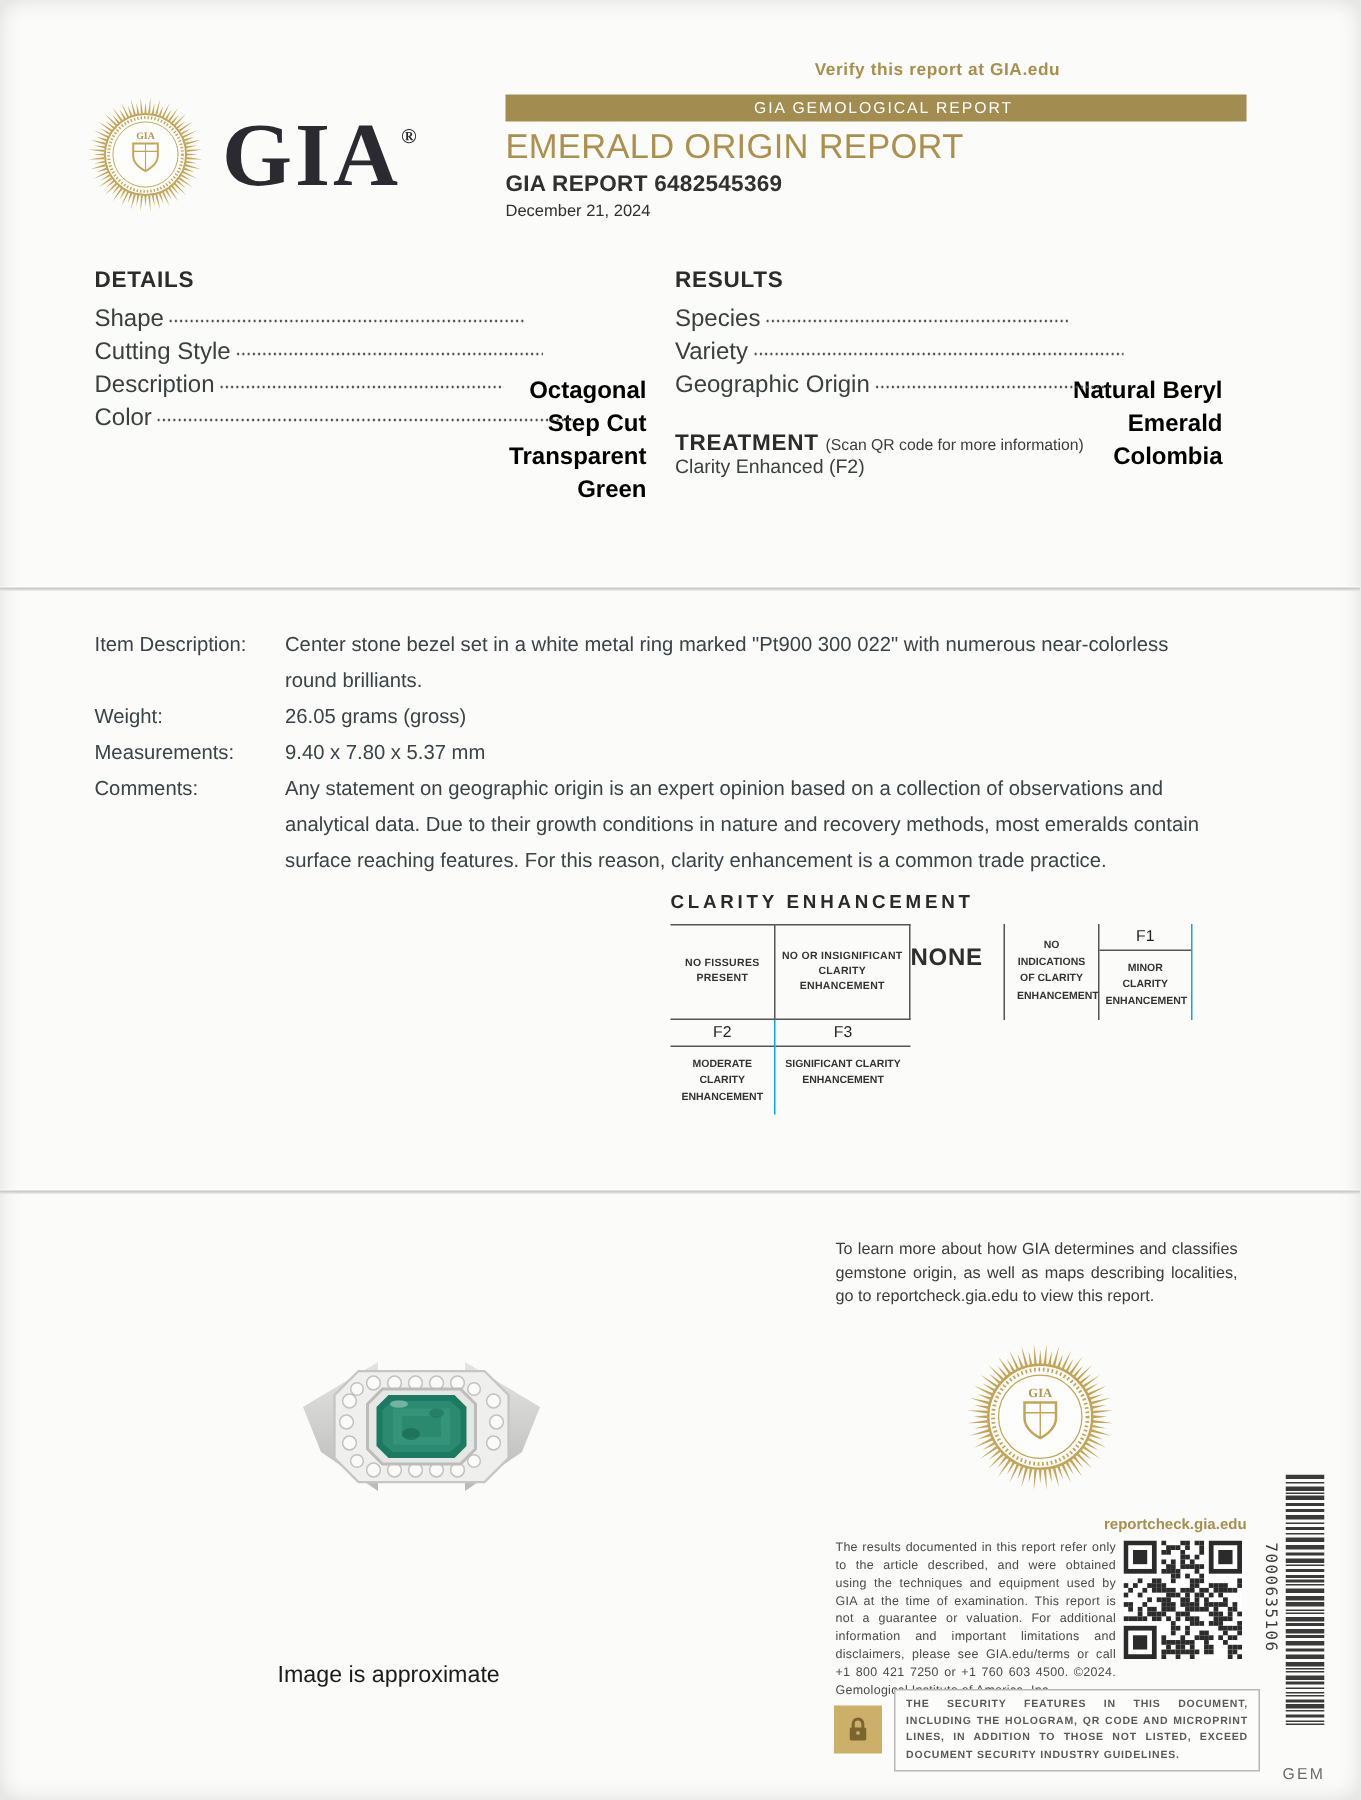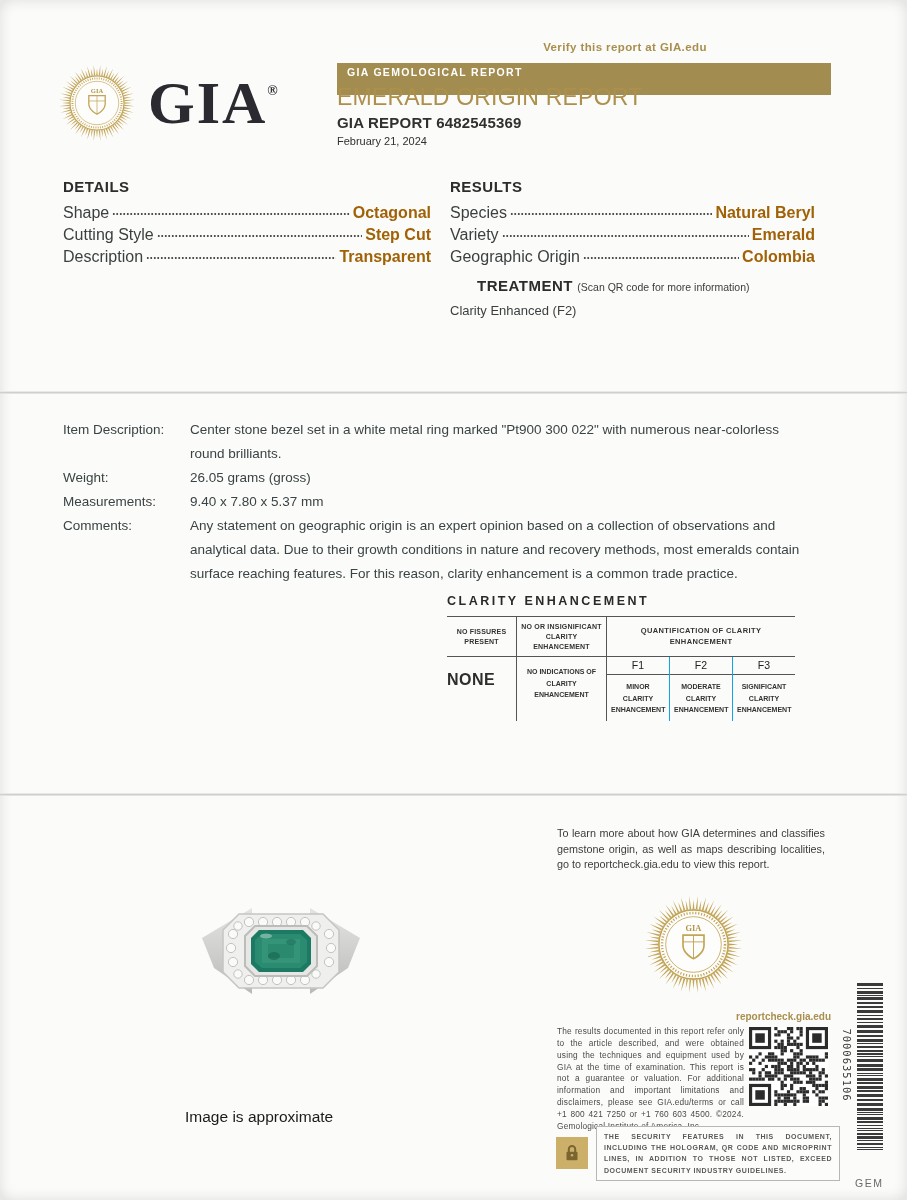"GIA GEMOLOGICAL REPORT" .gold-bar { font-weight: bold -> normal; height: 32px -> 18px; text-align: none -> center }
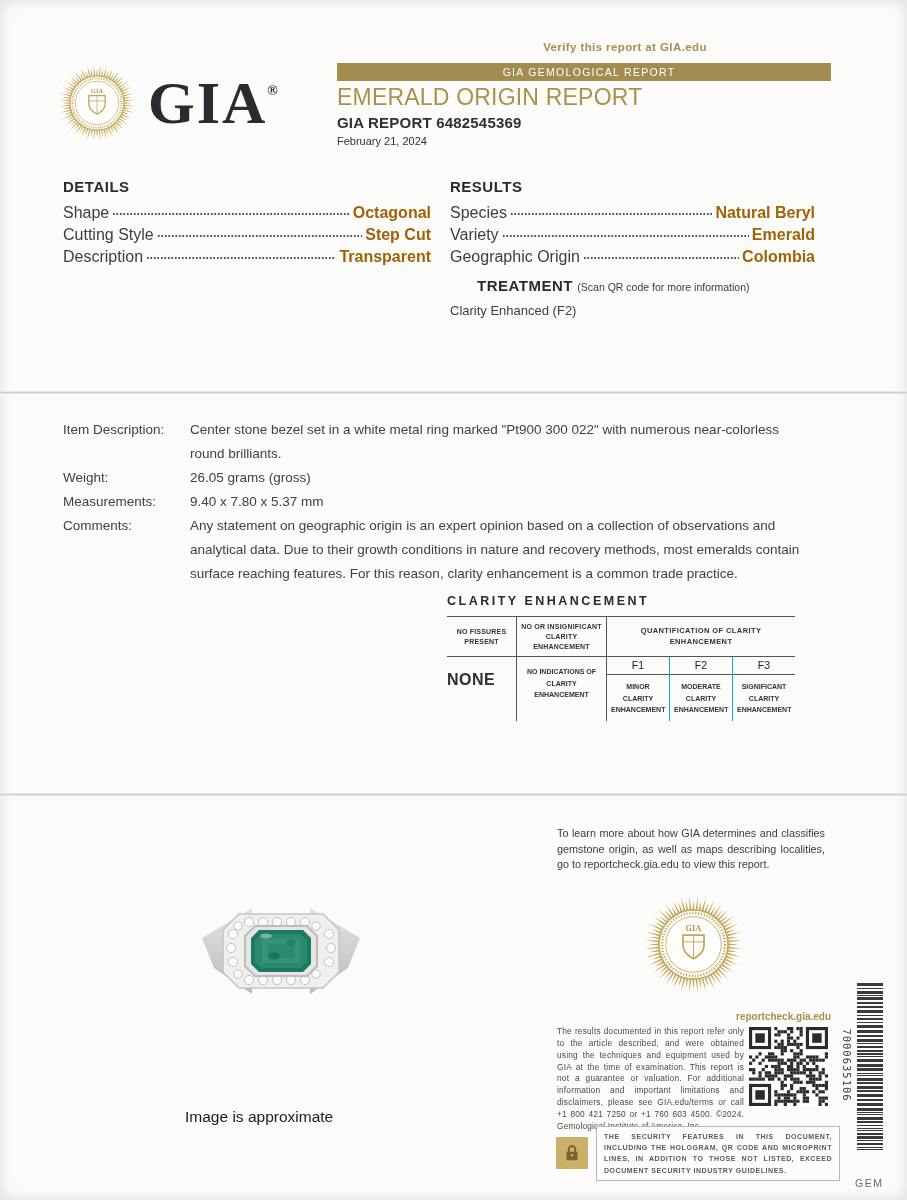"February 21, 2024" div.report-date { text: February -> December }
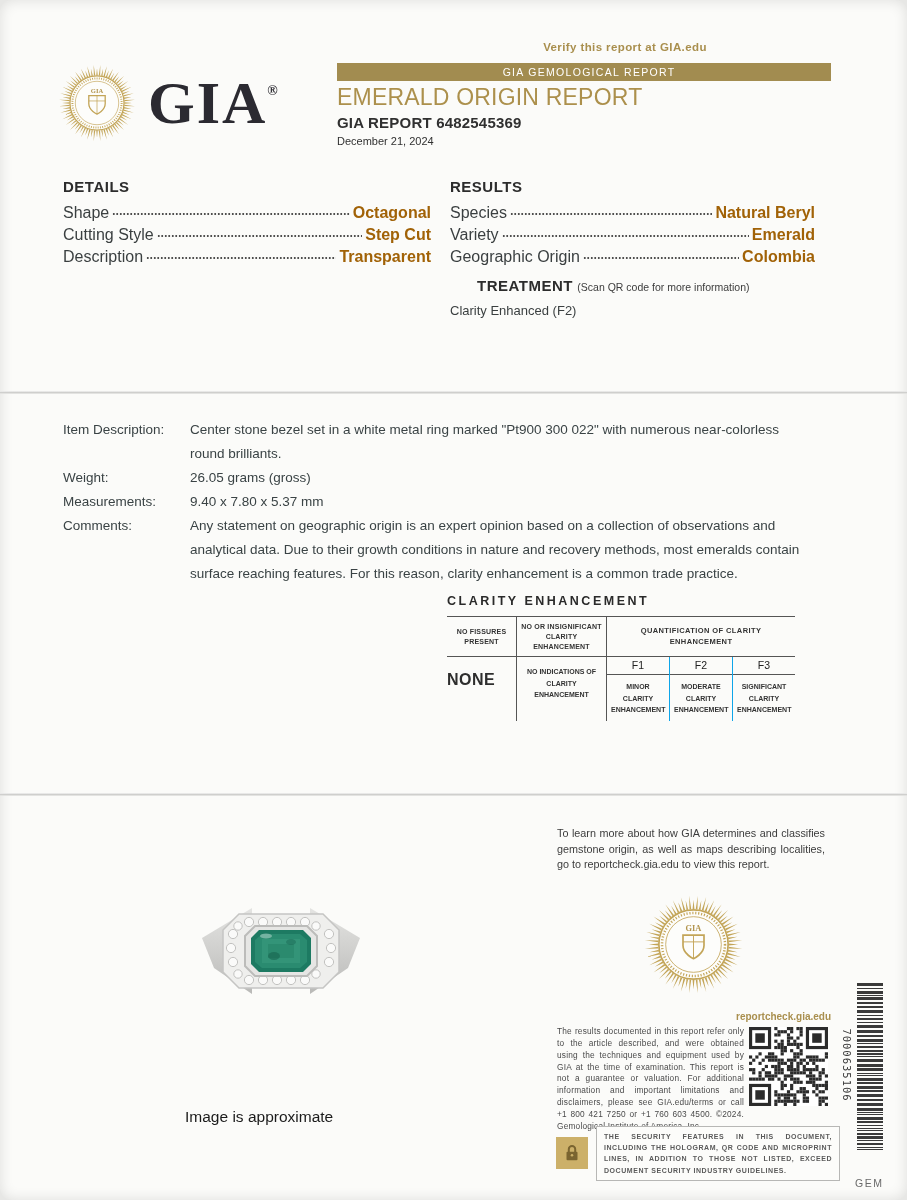"Octagonal" .kv-row .v { color: #a16207 -> #000000; margin-top: none -> 48px }
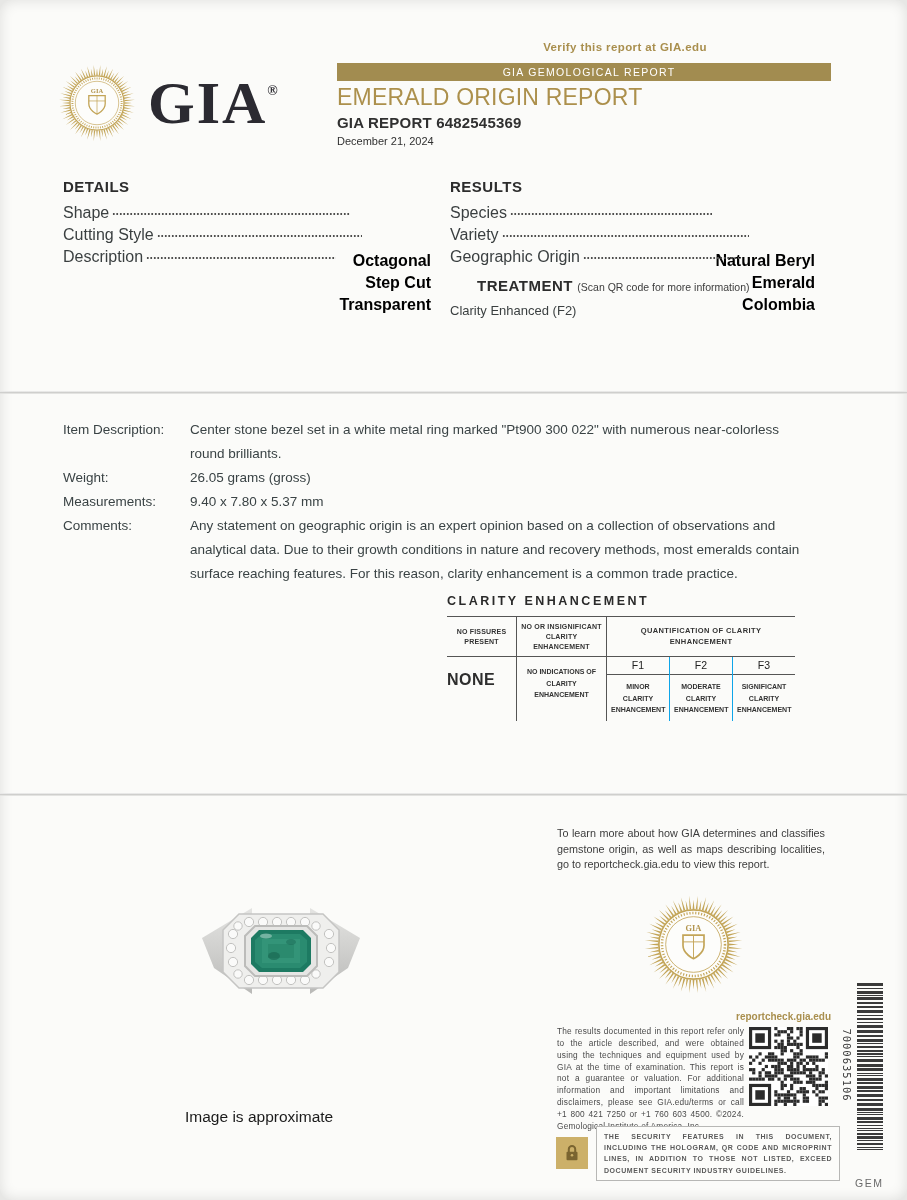"Color" div.kv-row { html: none -> <div> <span>Color</span> <span></span> <span>Green</span> </div> }
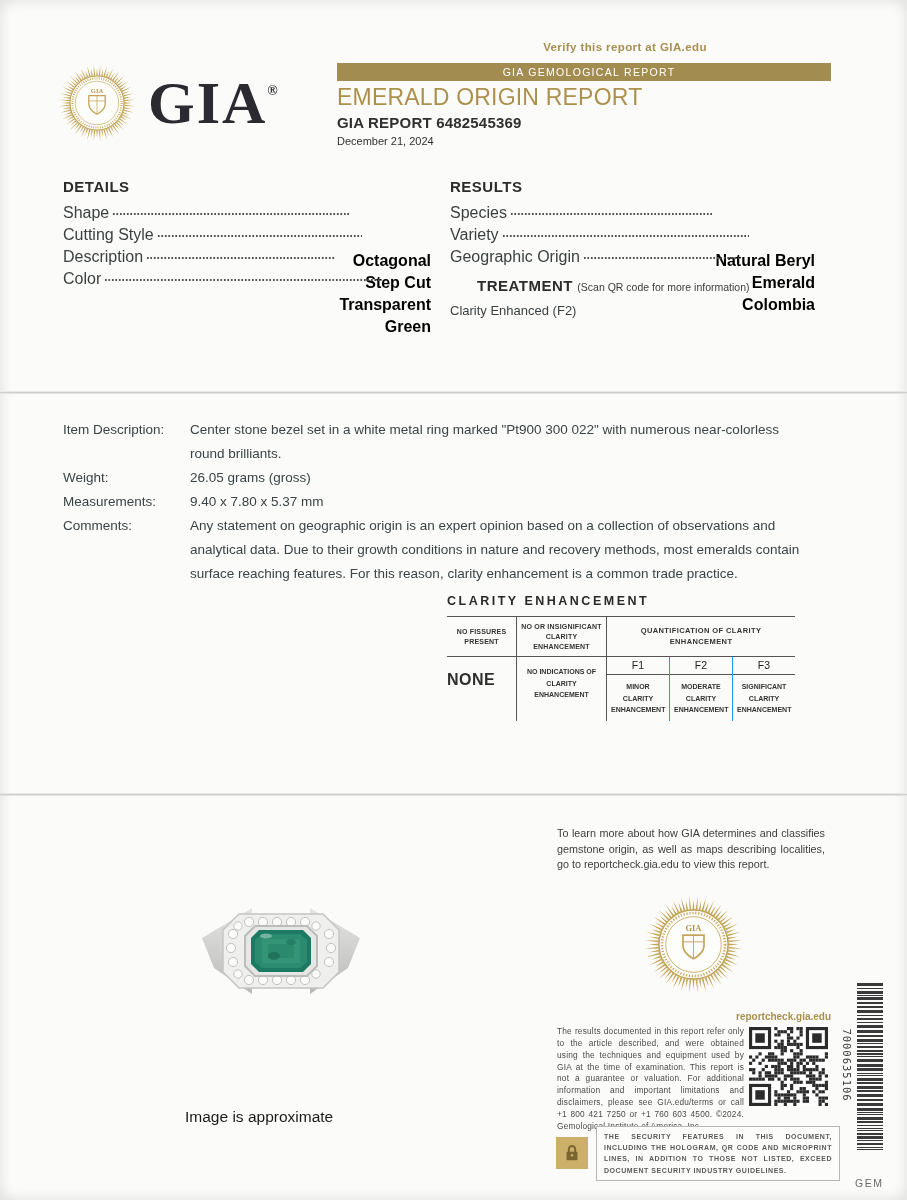"TREATMENT (Scan QR code for" .treatment-heading { margin-left: 27px -> none; top: 277px -> 287px }
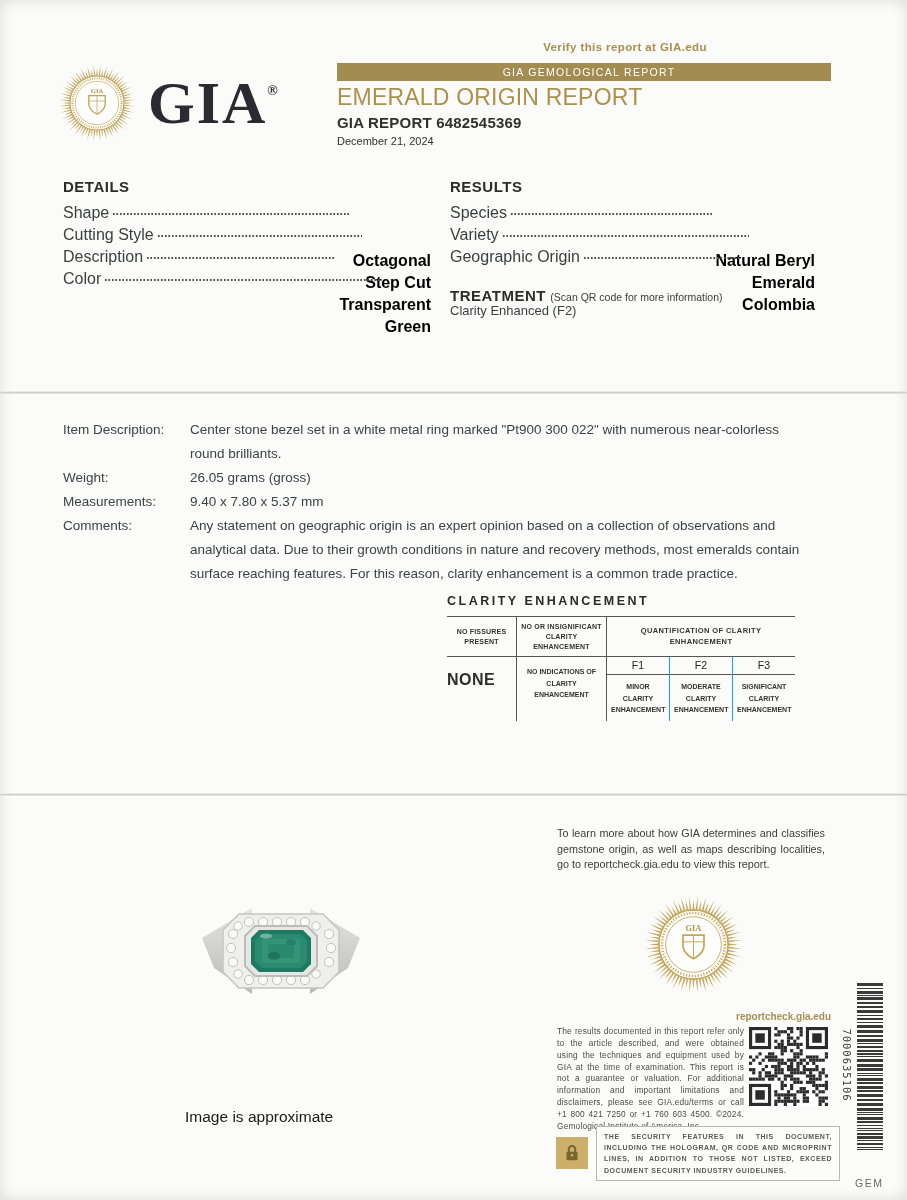"QUANTIFICATION OF CLARITY ENHANCEMENT" div.ch { html: <div>QUANTIFICATION OF CLARITY ENHANCEMENT</div> -> none }
